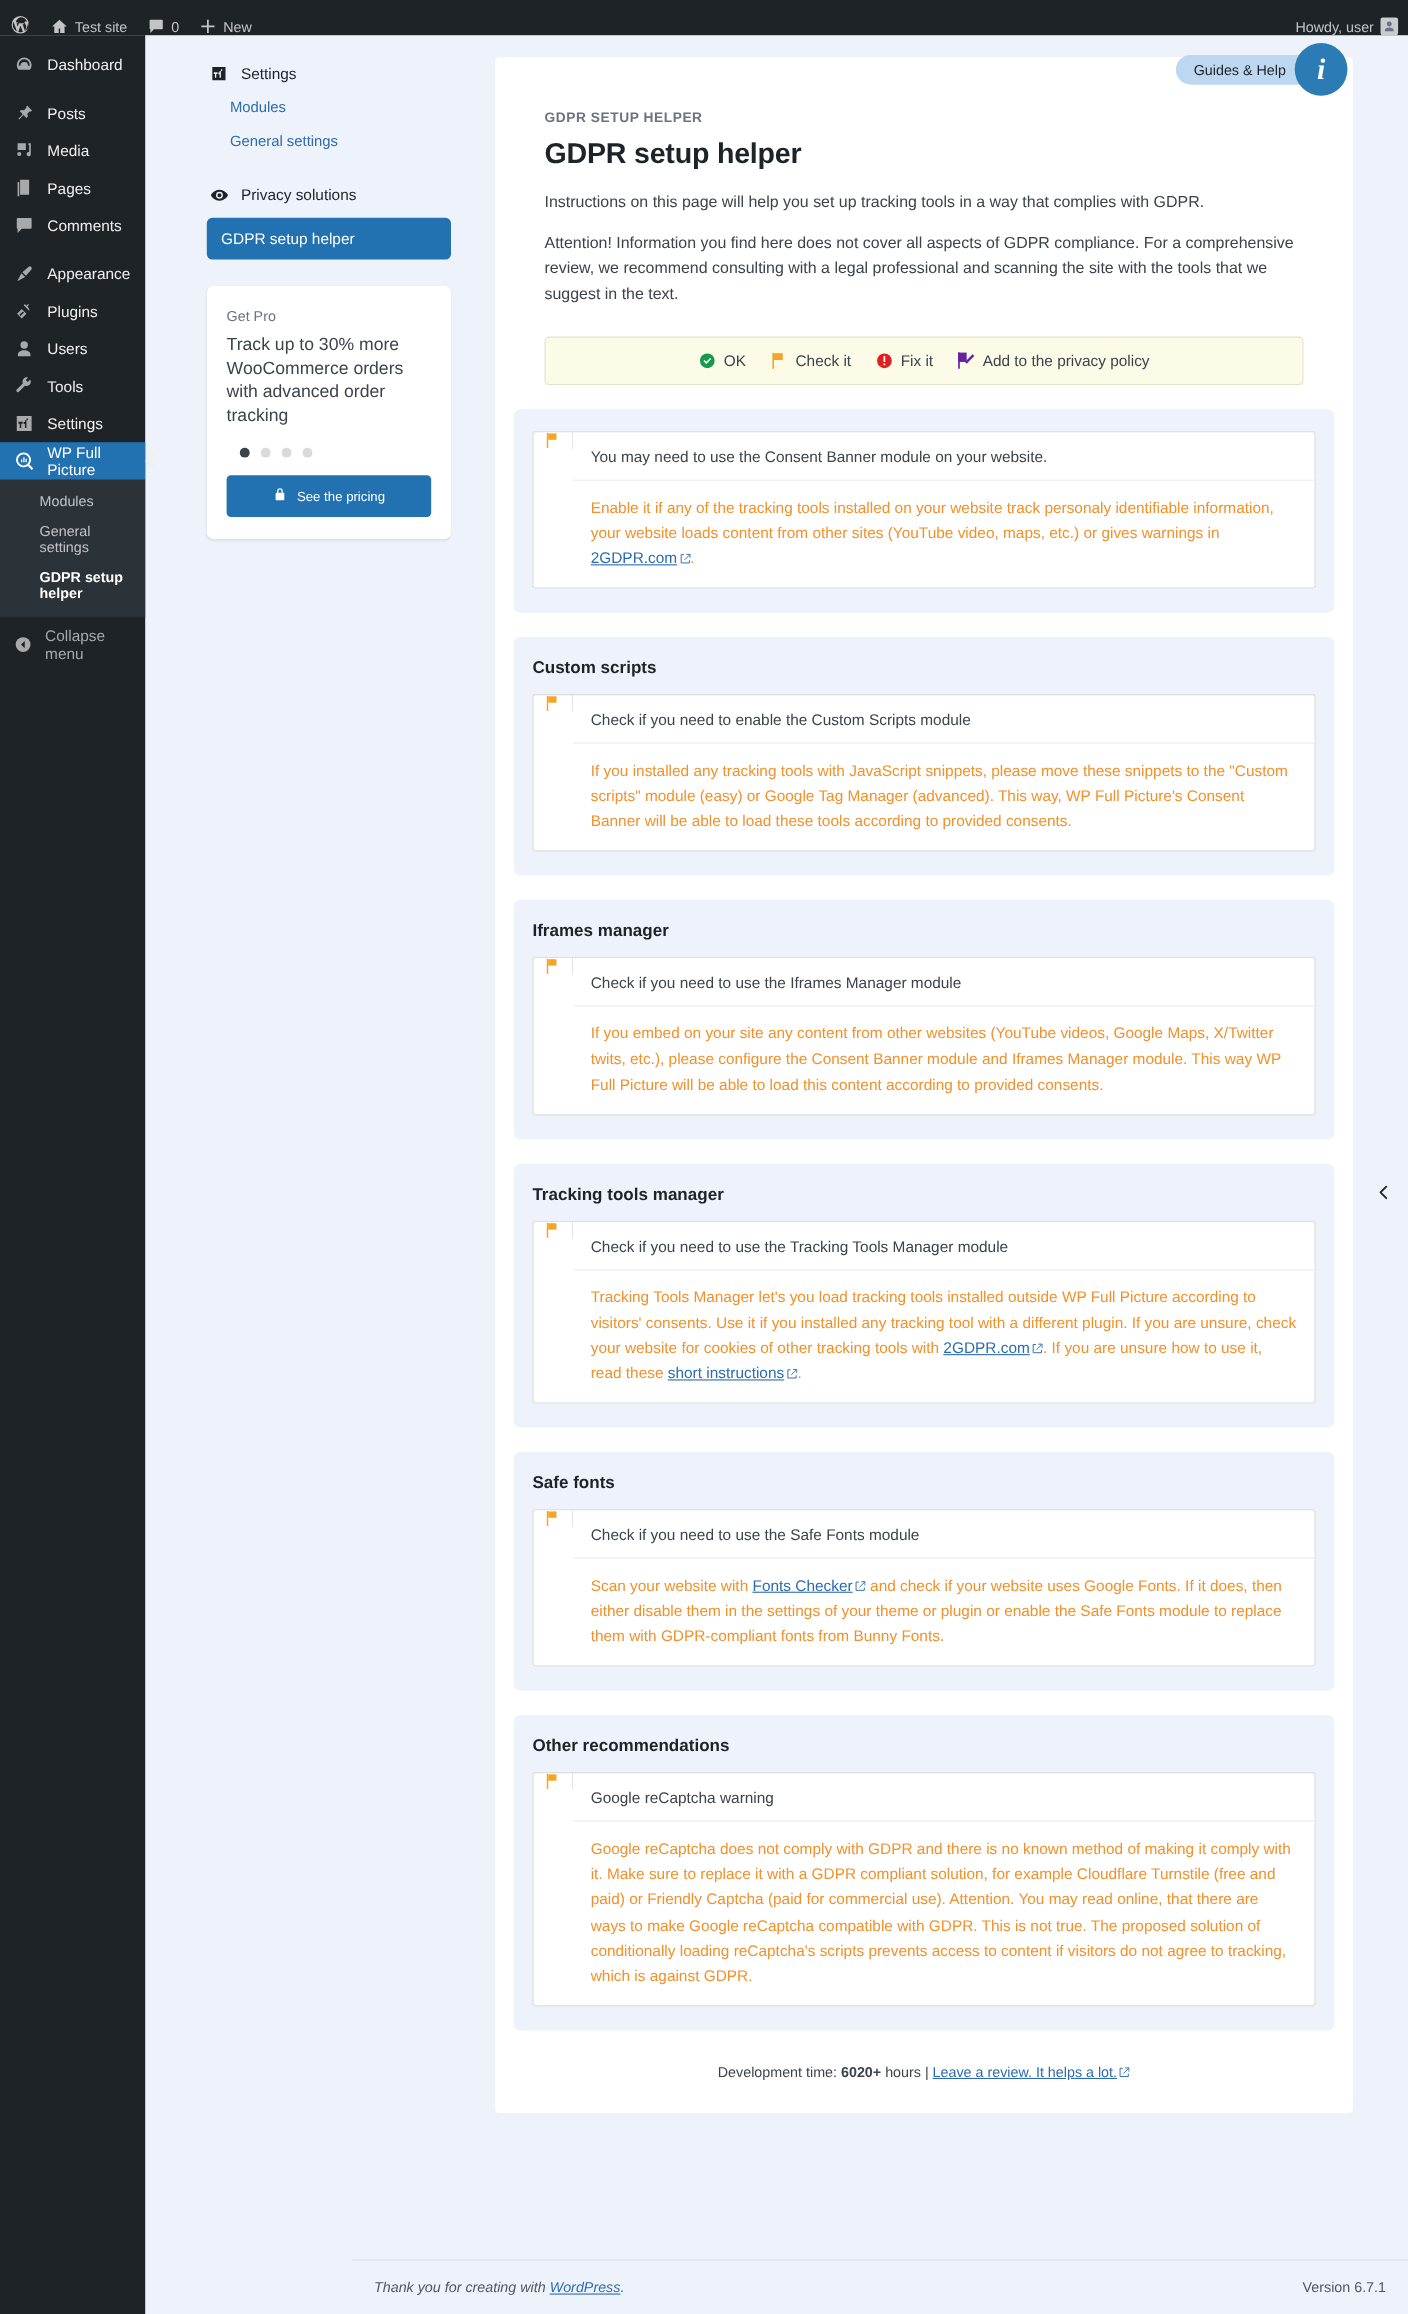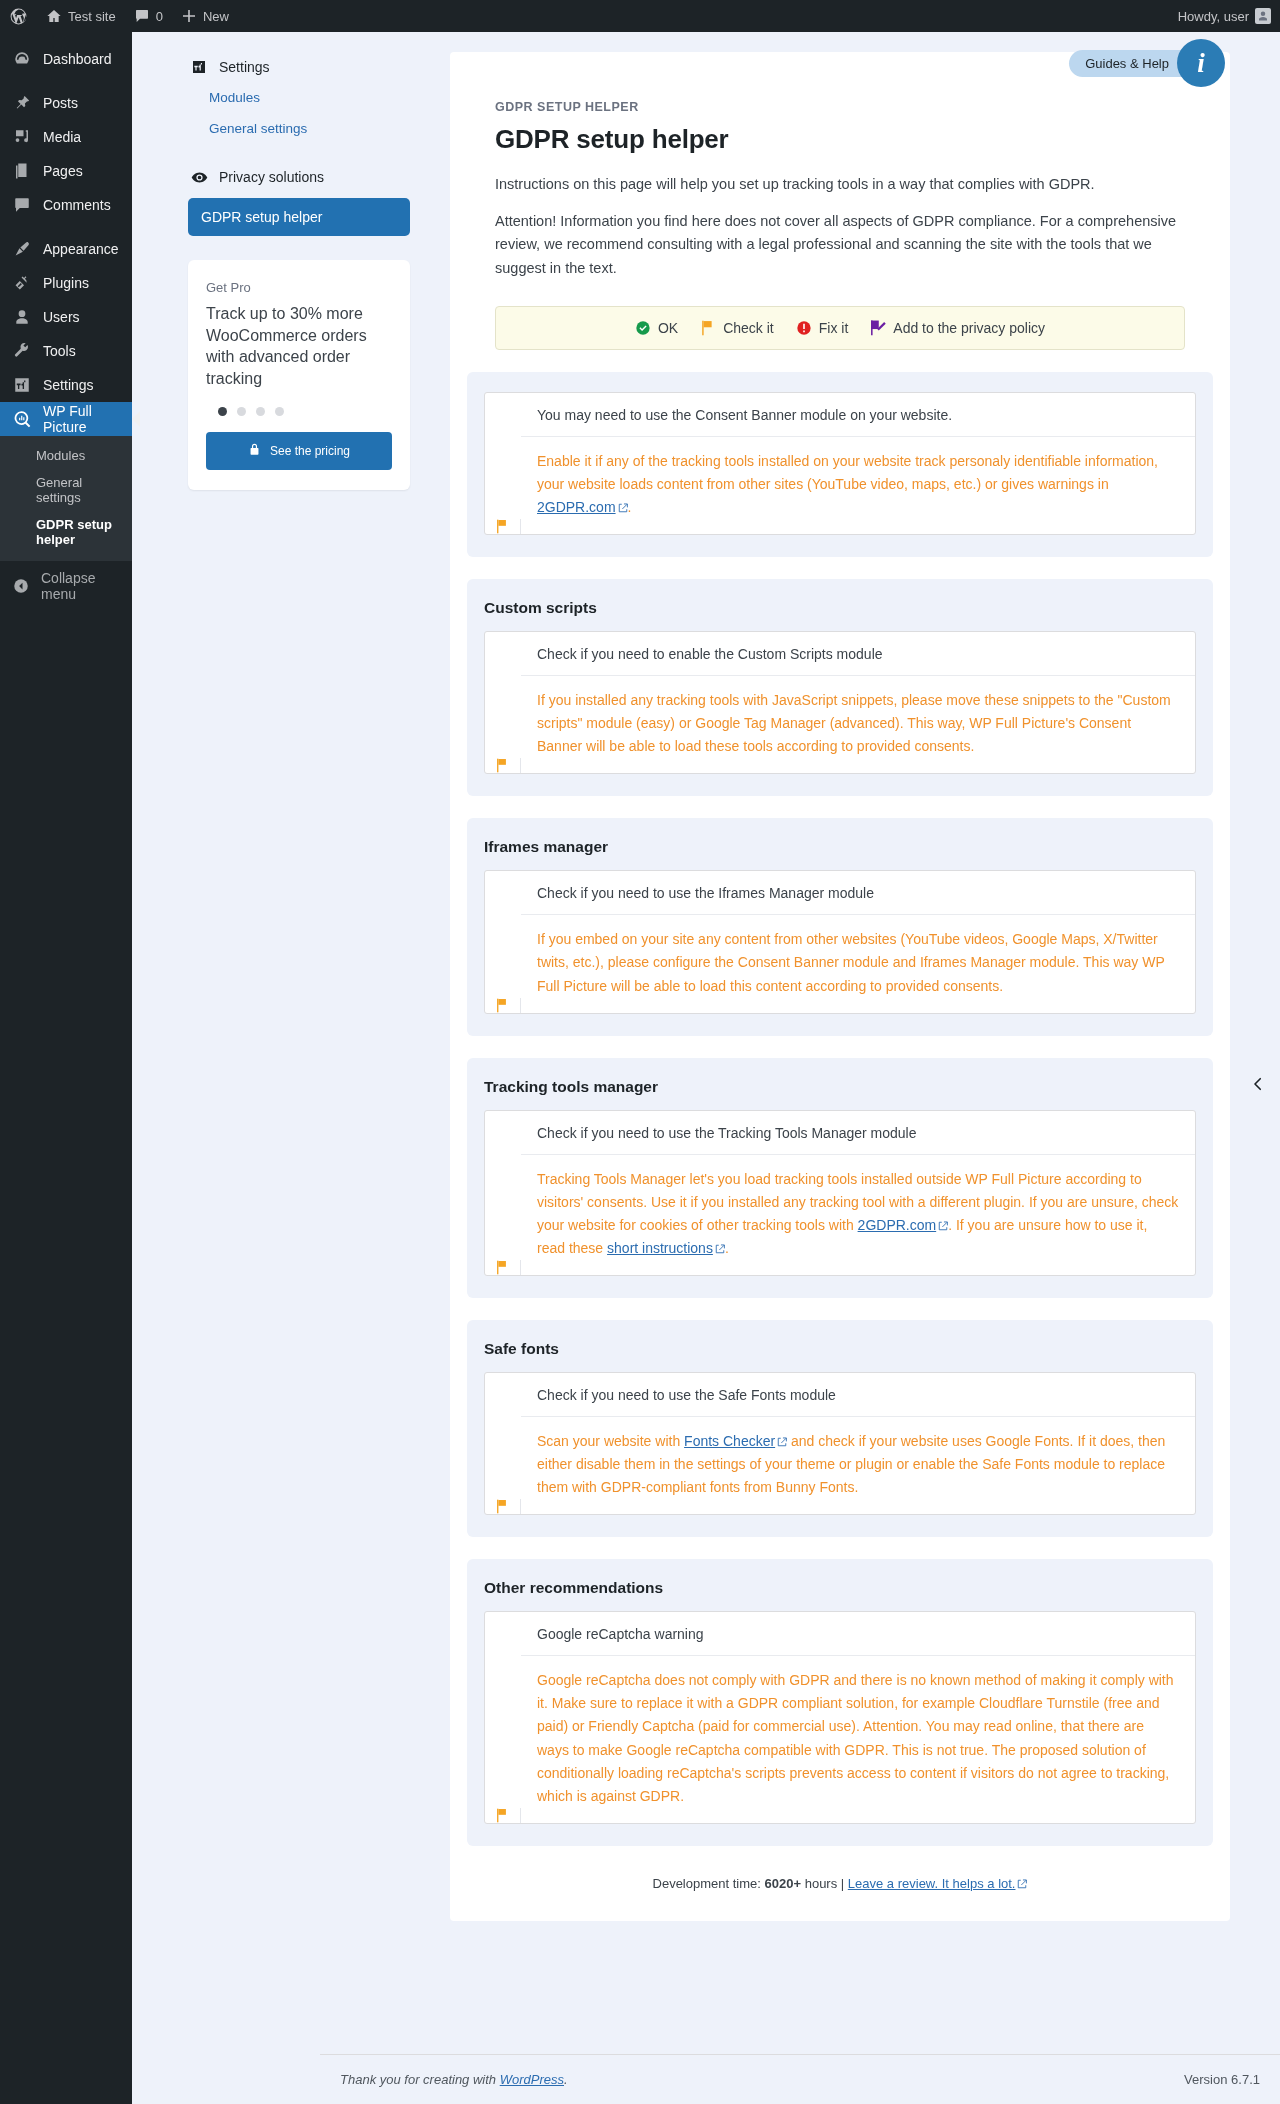"Test site" .ab-item { align-items: center -> flex-end }
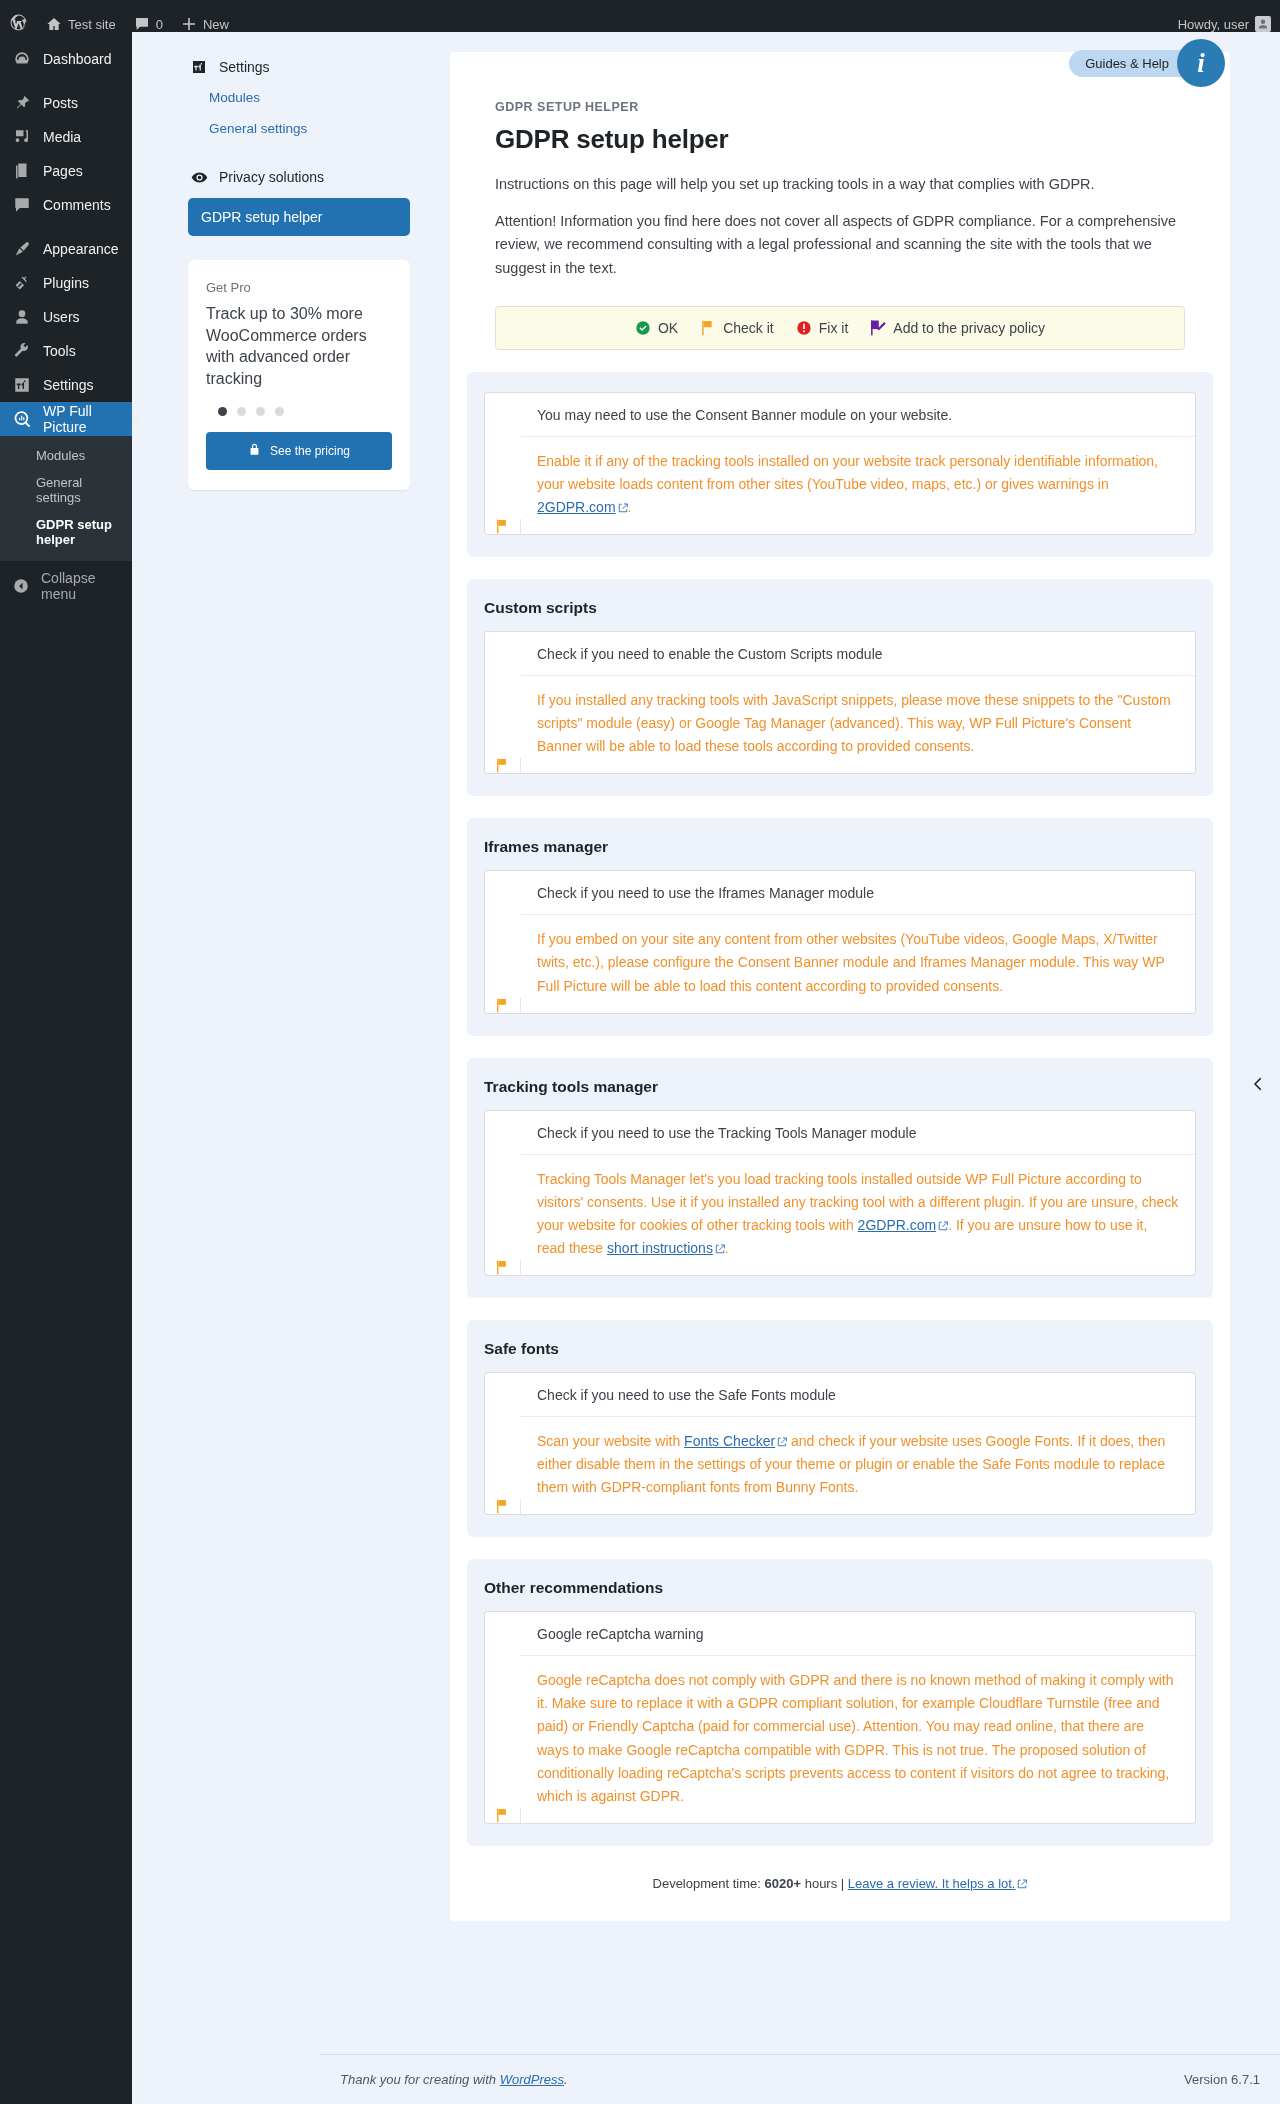"You may need to use" .card { align-items: flex-end -> flex-start }
